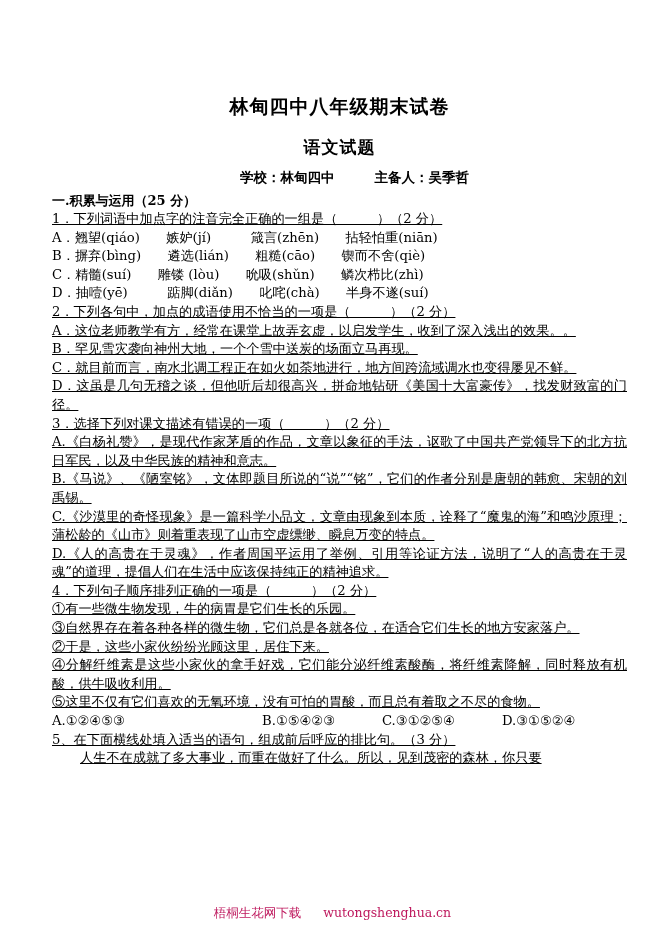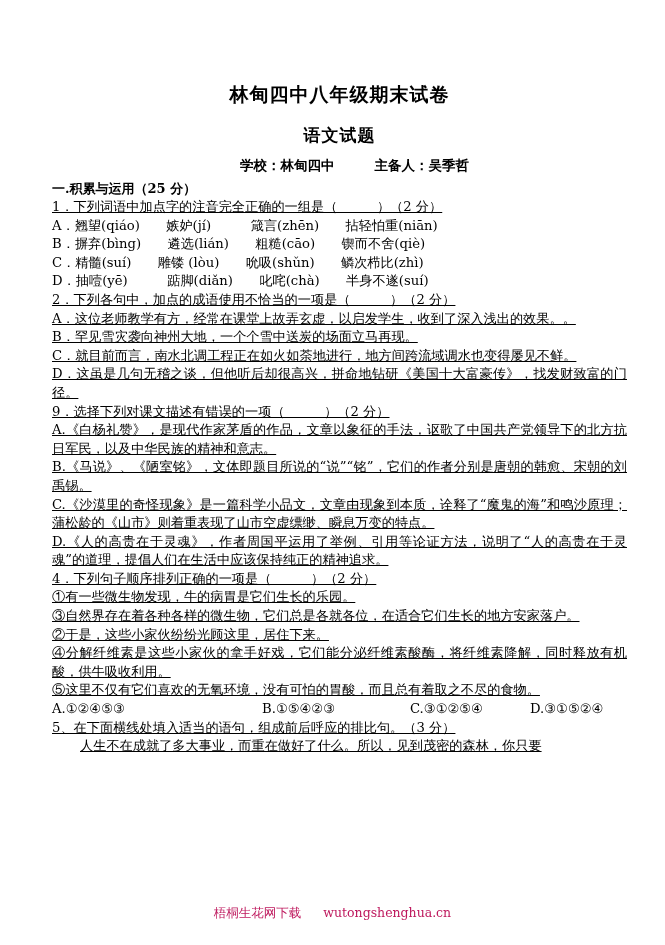"林甸四中八年级期末试卷" .content { top: 80px -> 92px }
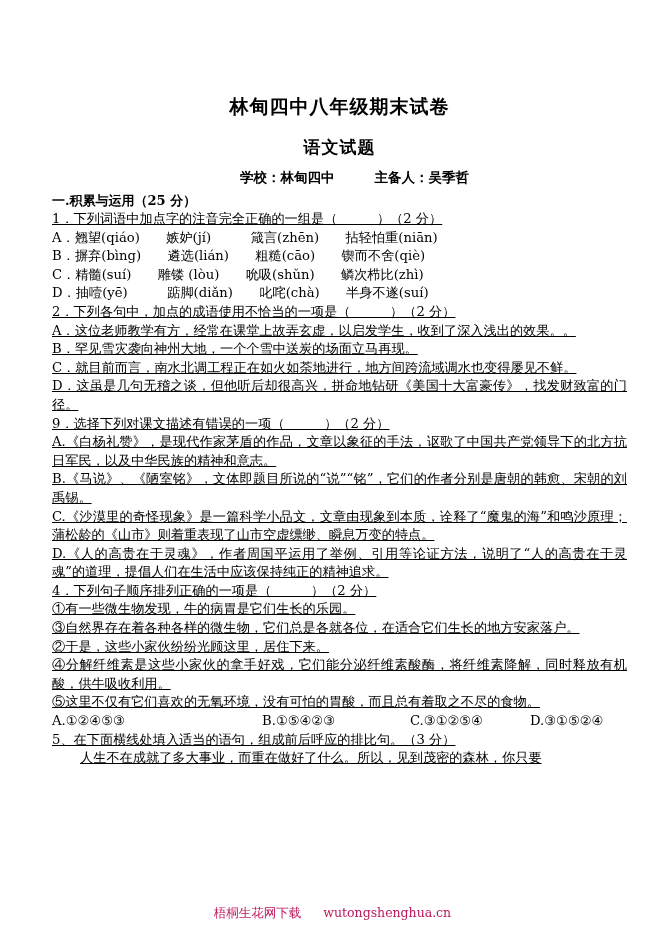"9．选择下列对课文描述有错误的一项（ ）（2 分）" div.q-line { text: 9 -> 3 }
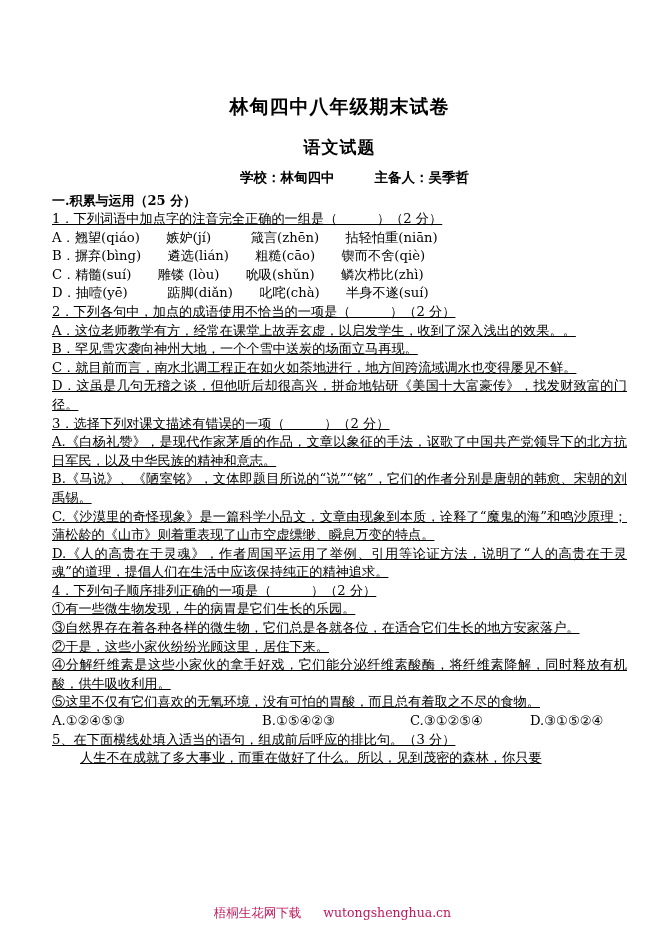"C.③①②⑤④" .w3 { margin-left: 28px -> none }
